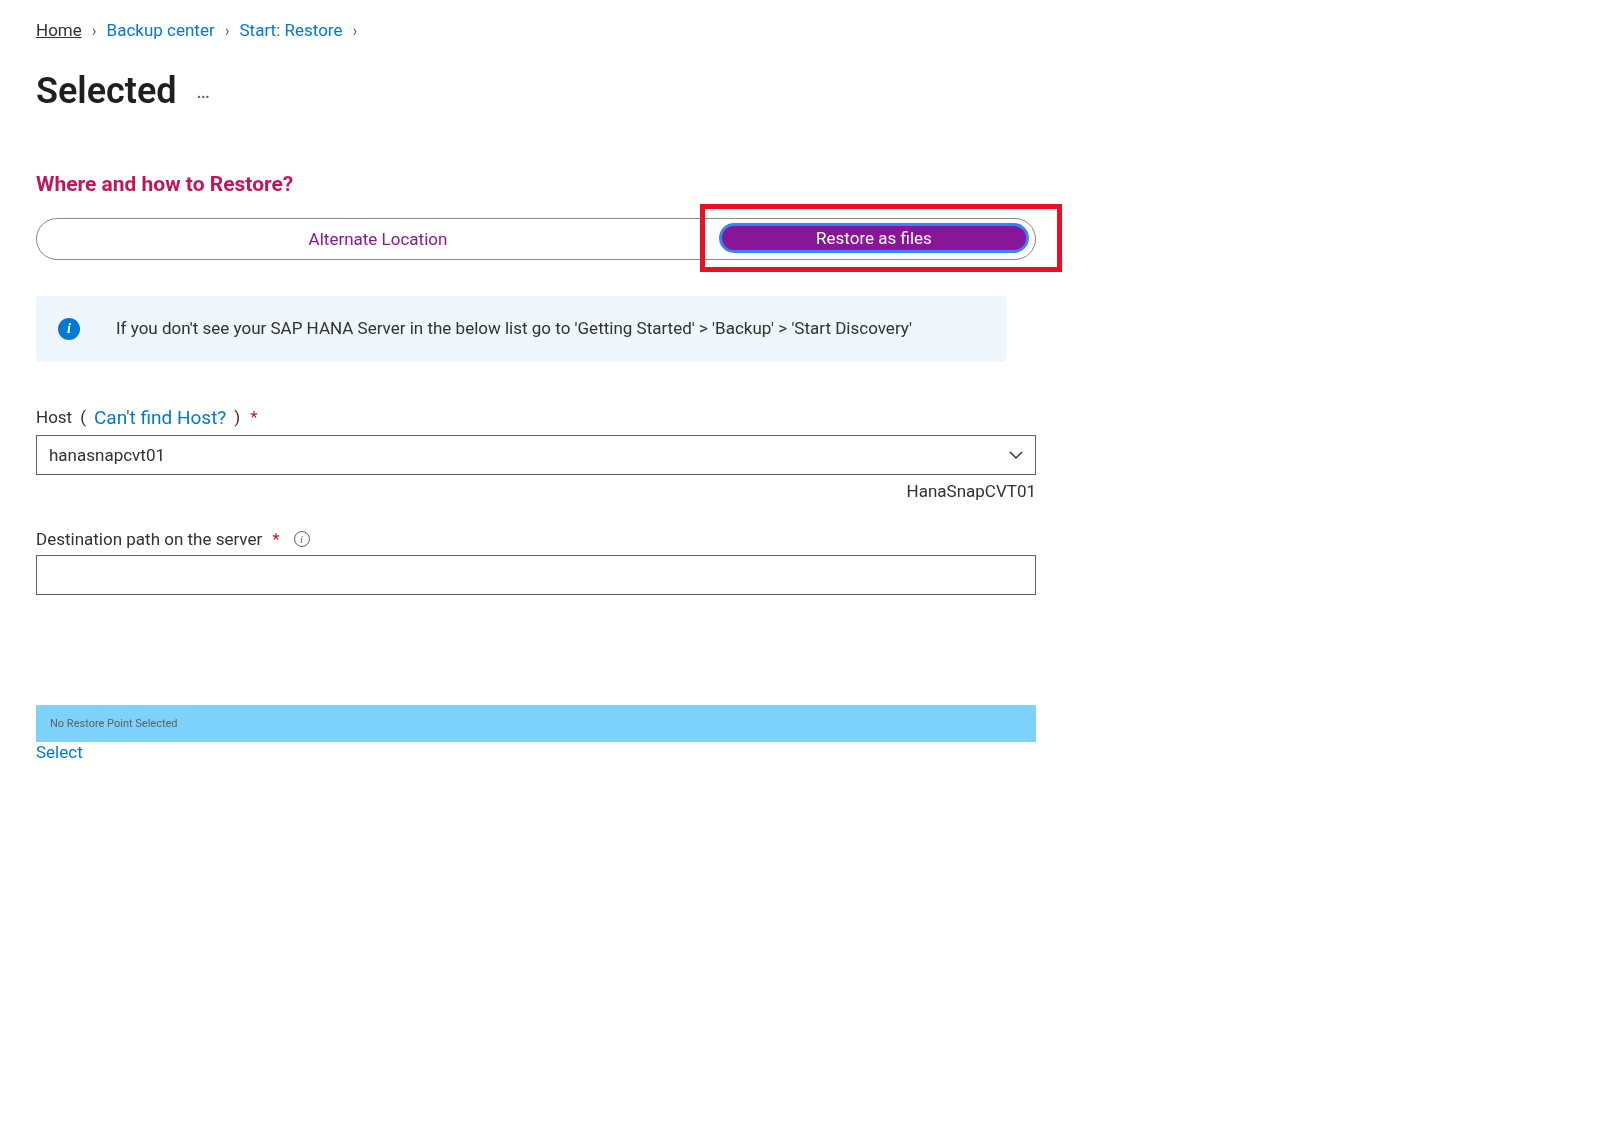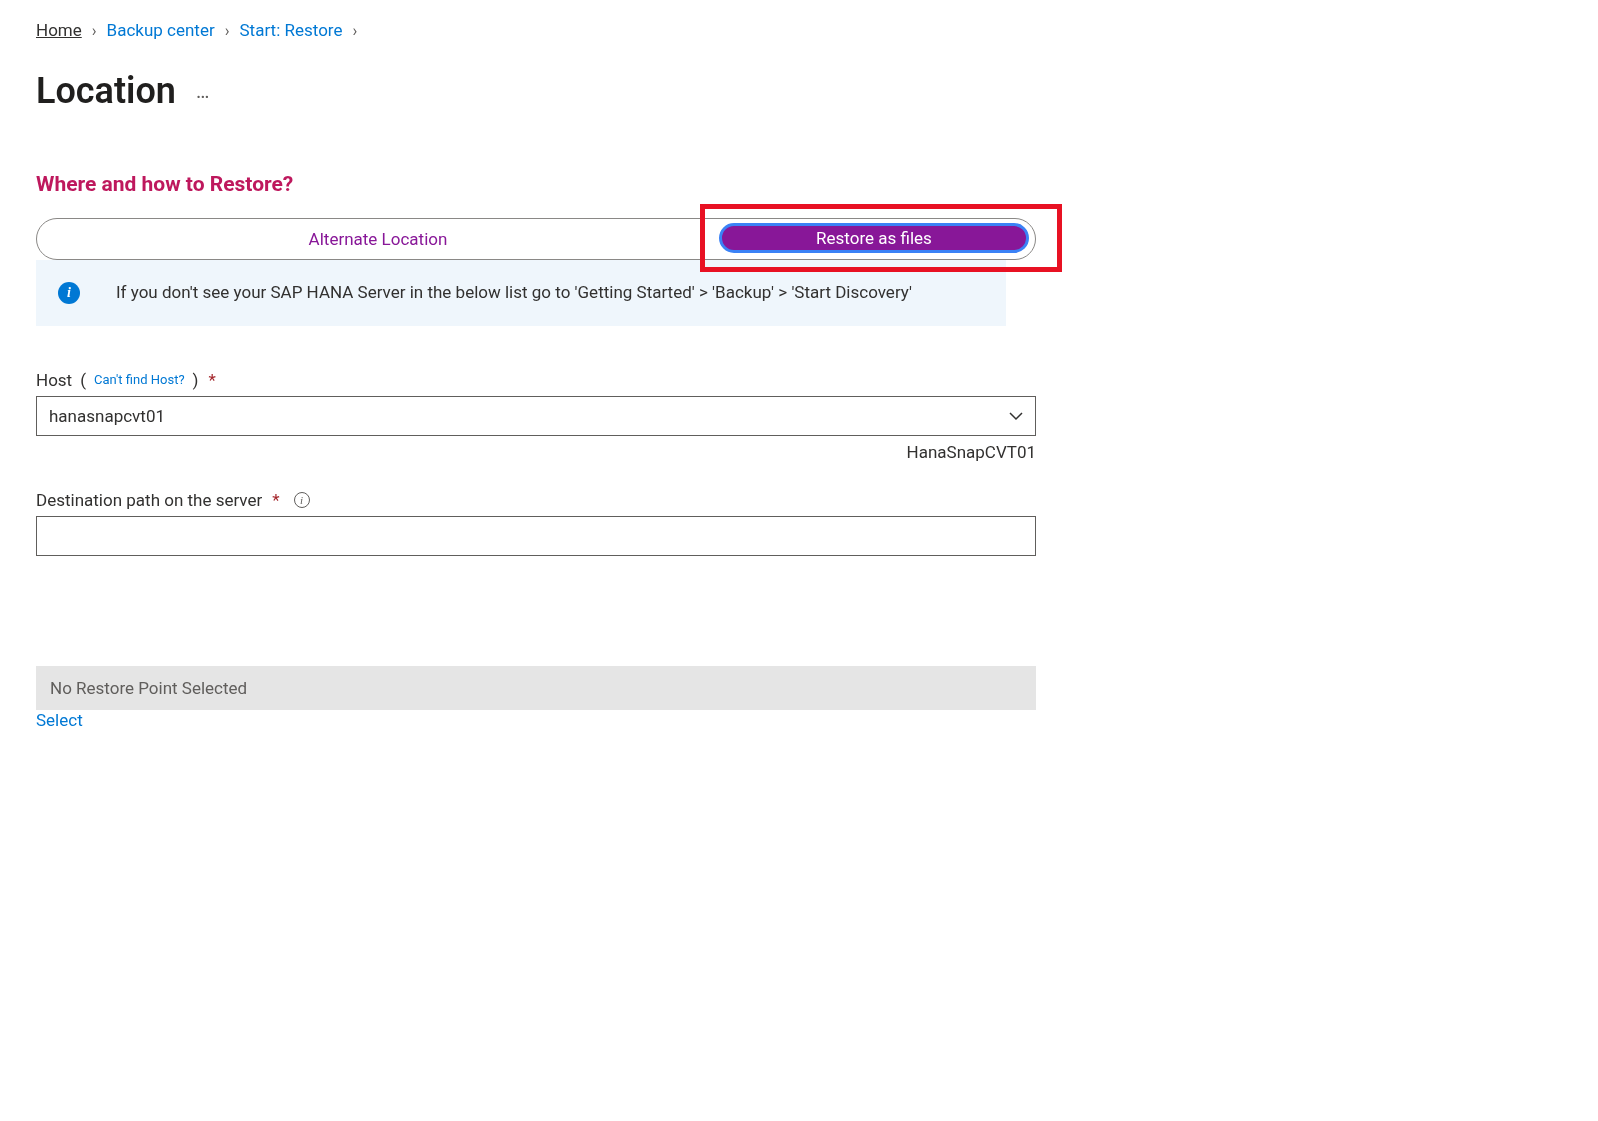"Location" h1.page-title { text: Location -> Selected }
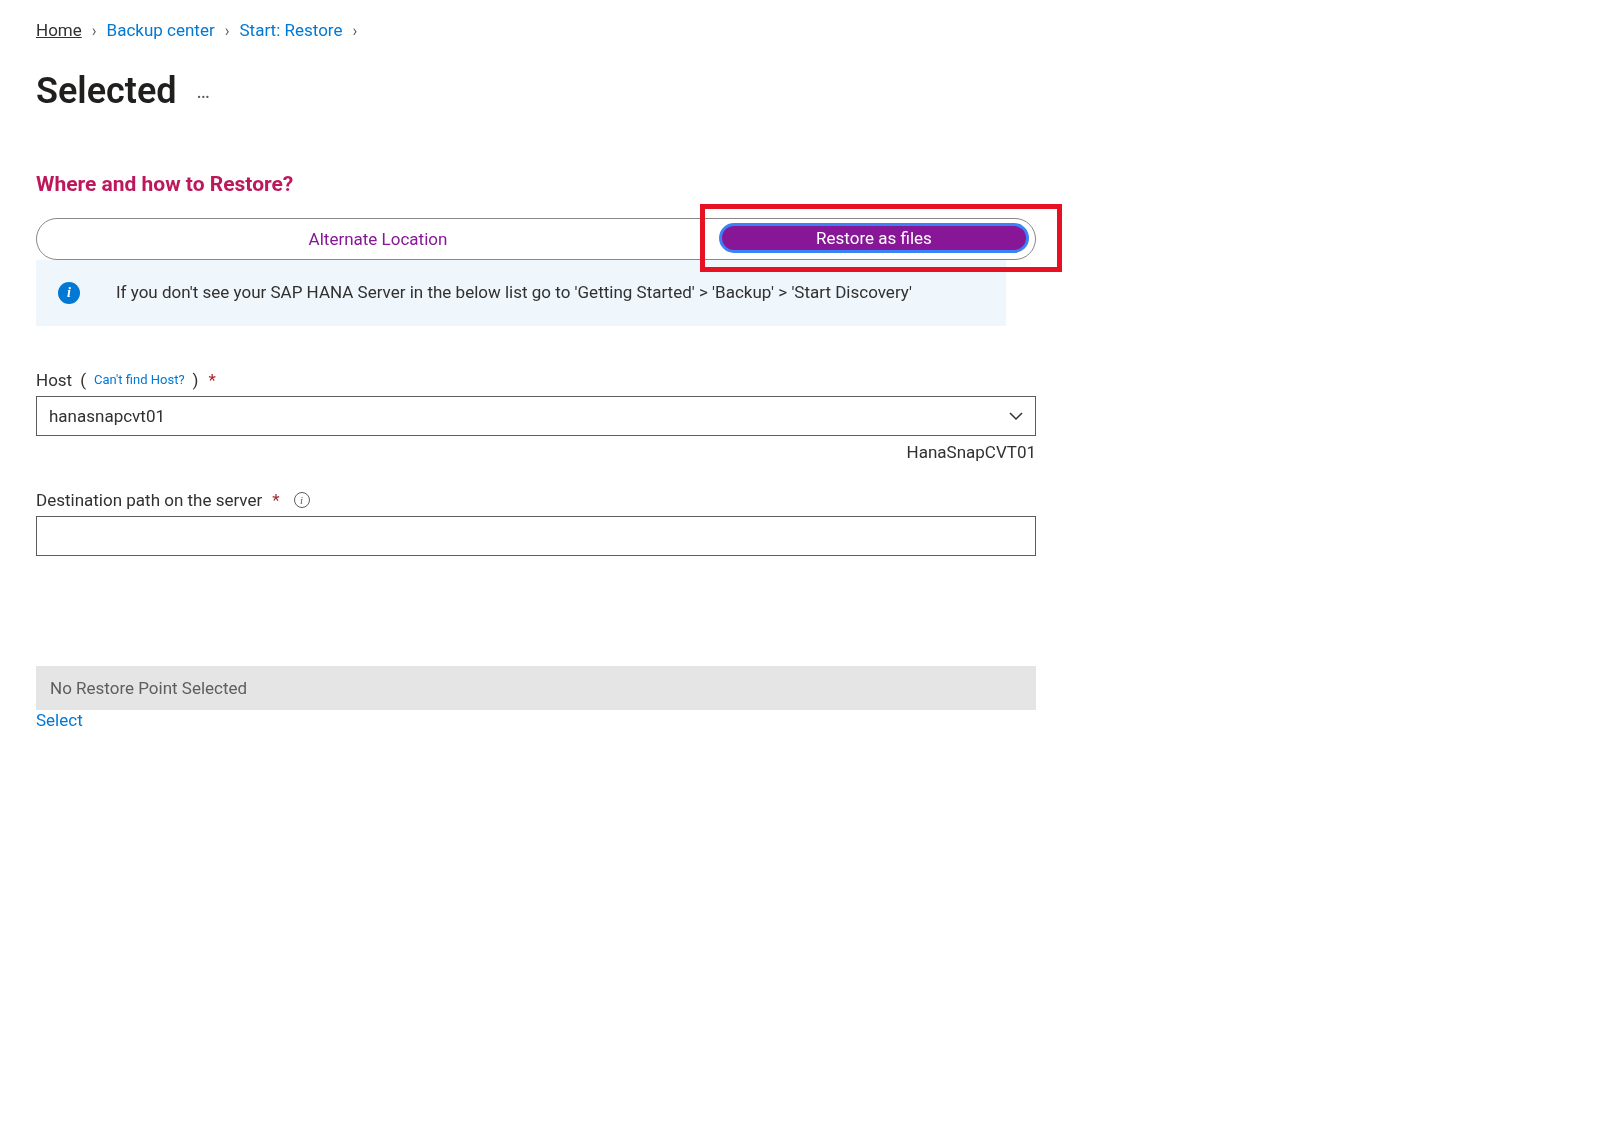"Alternate Location" .pill-group-wrap { margin-bottom: none -> 36px }
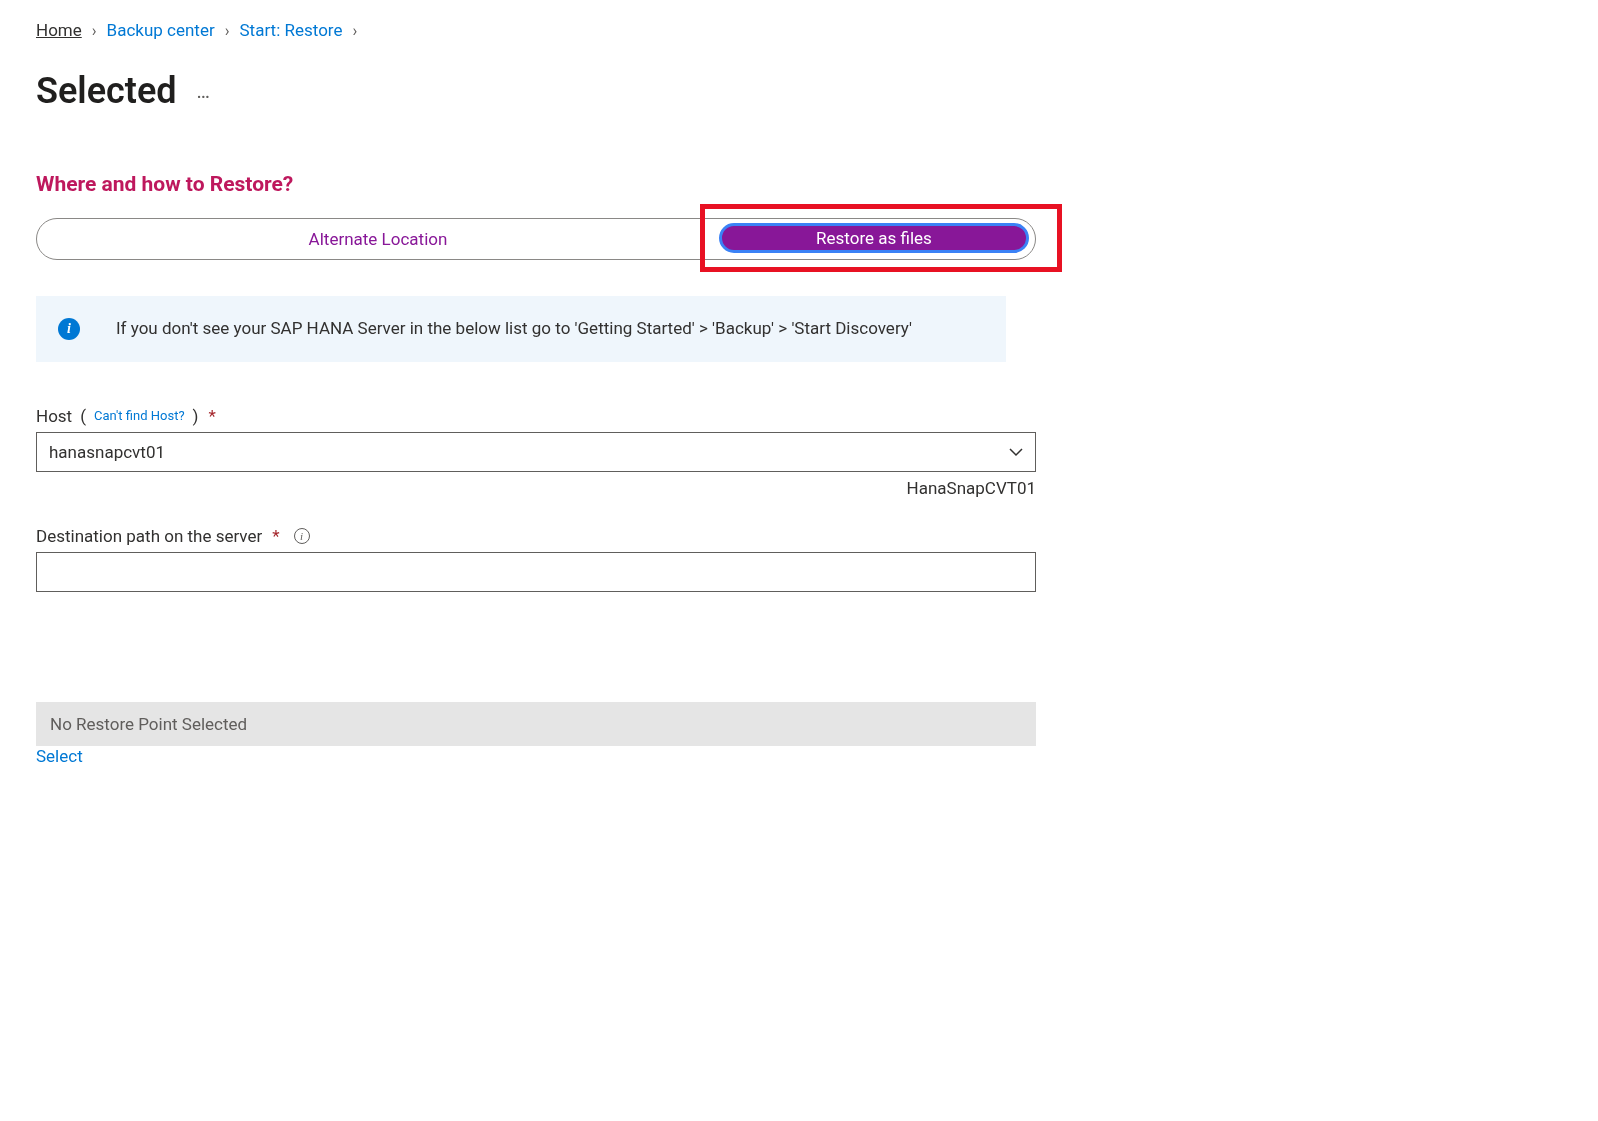"Can't find Host?" .field-label .paren-link { font-size: 13px -> 19px }
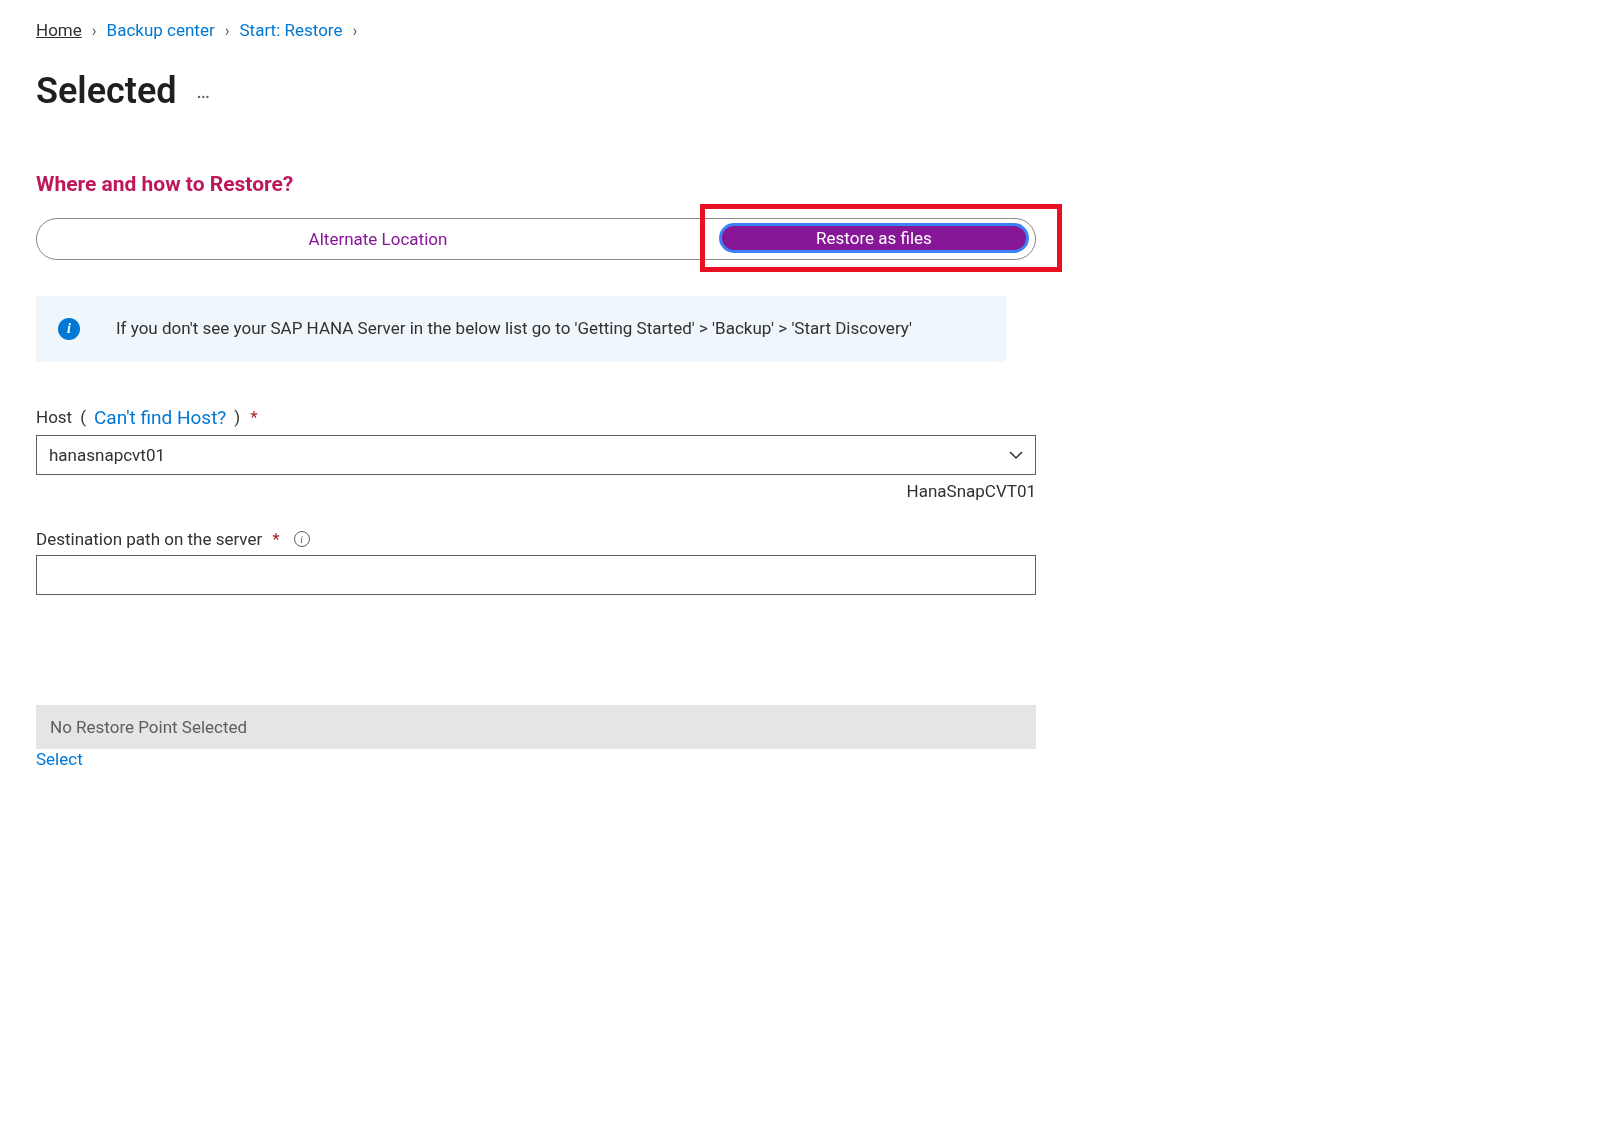"No Restore Point Selected" .readonly-box { background: #e5e5e5 -> #7dd3fc; font-size: 17px -> 11px }
